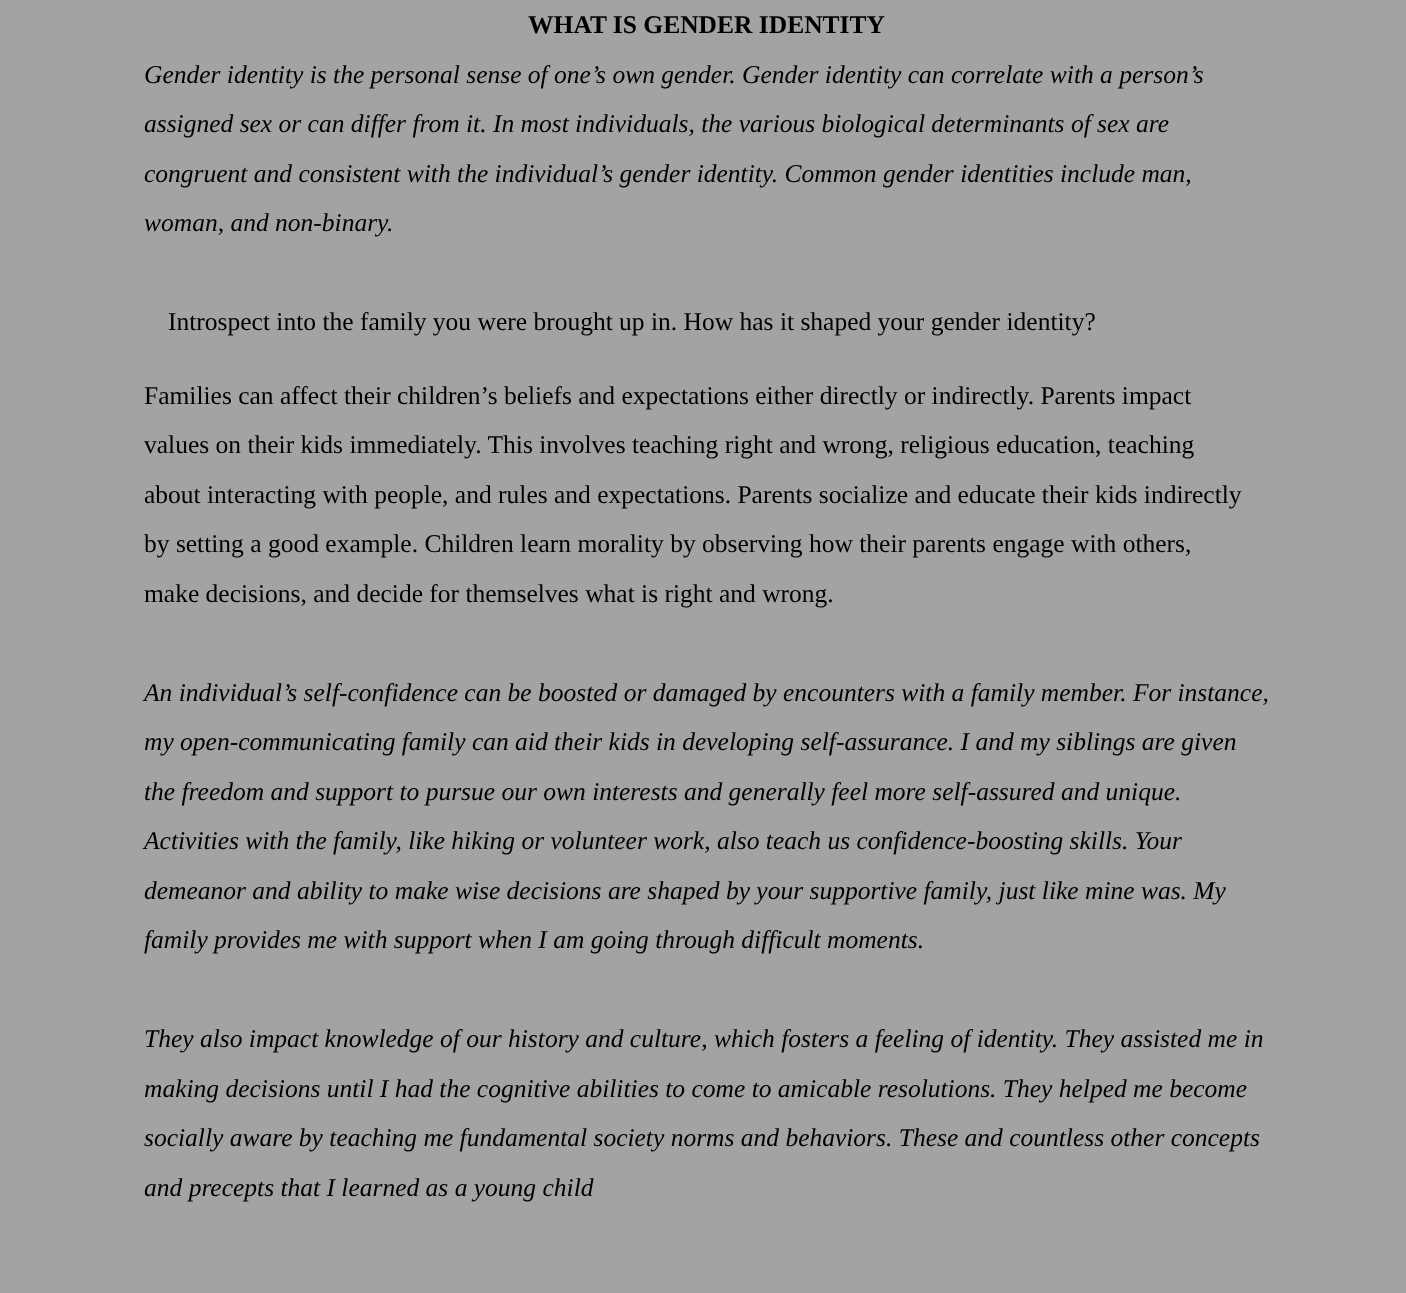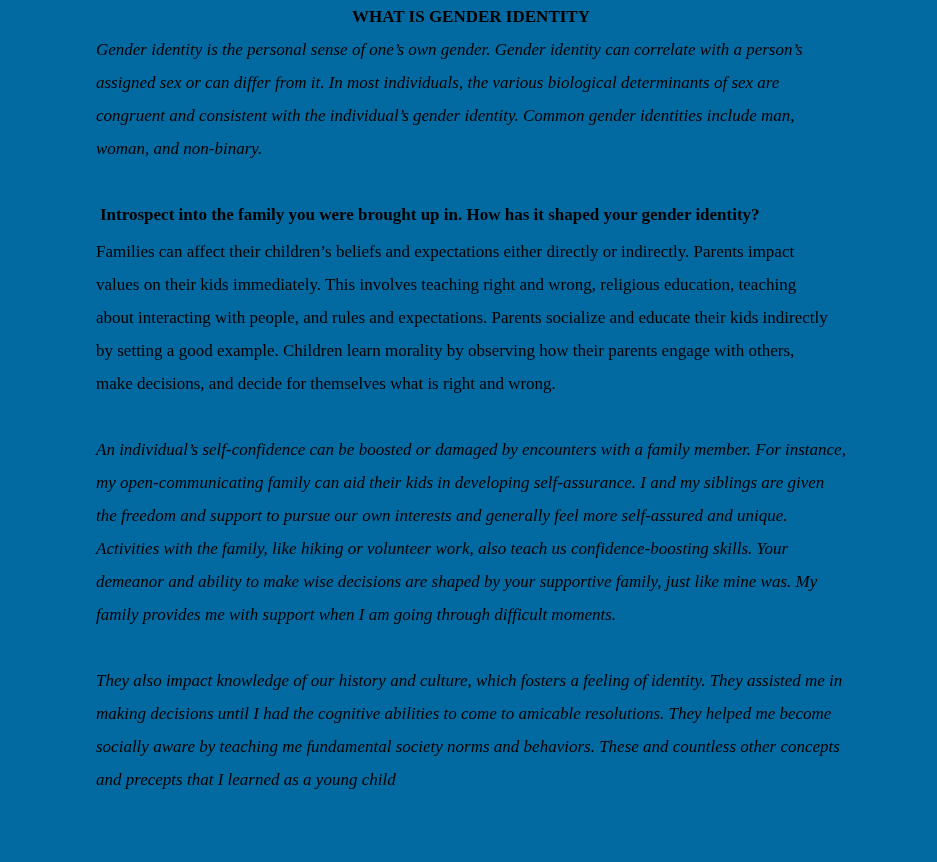"WHAT IS GENDER IDENTITY" .page { background: #0369a1 -> #a3a3a3 }
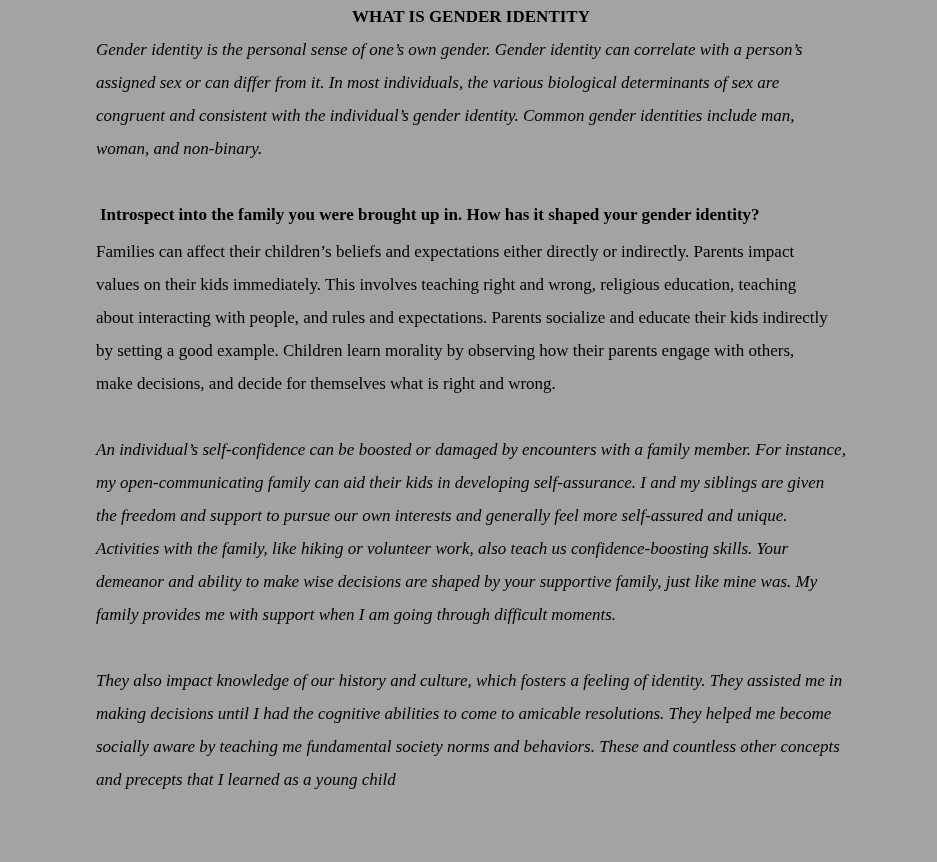"Introspect into the family you" .question-heading { font-weight: bold -> normal; margin: 4px -> 16px }
